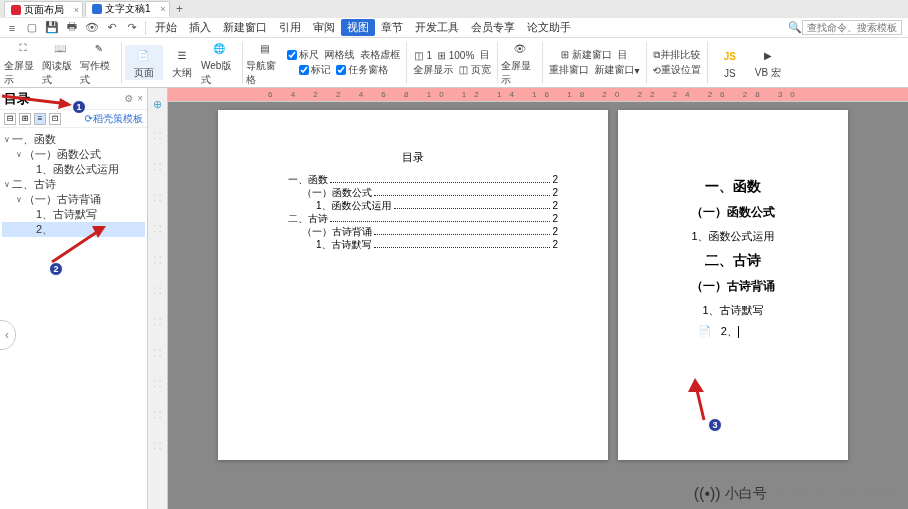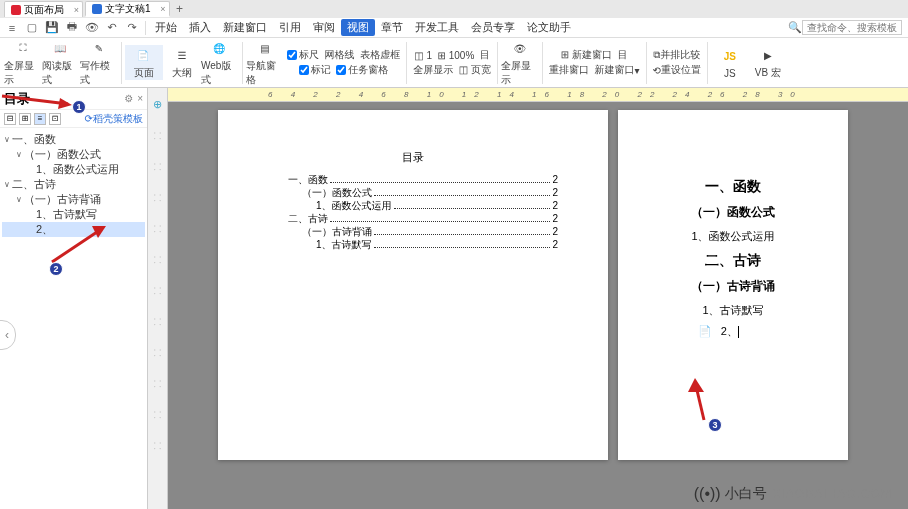"6 4 2 2 4" .h-ruler { background: #fef9c3 -> #fca5a5; font-style: italic -> none }
